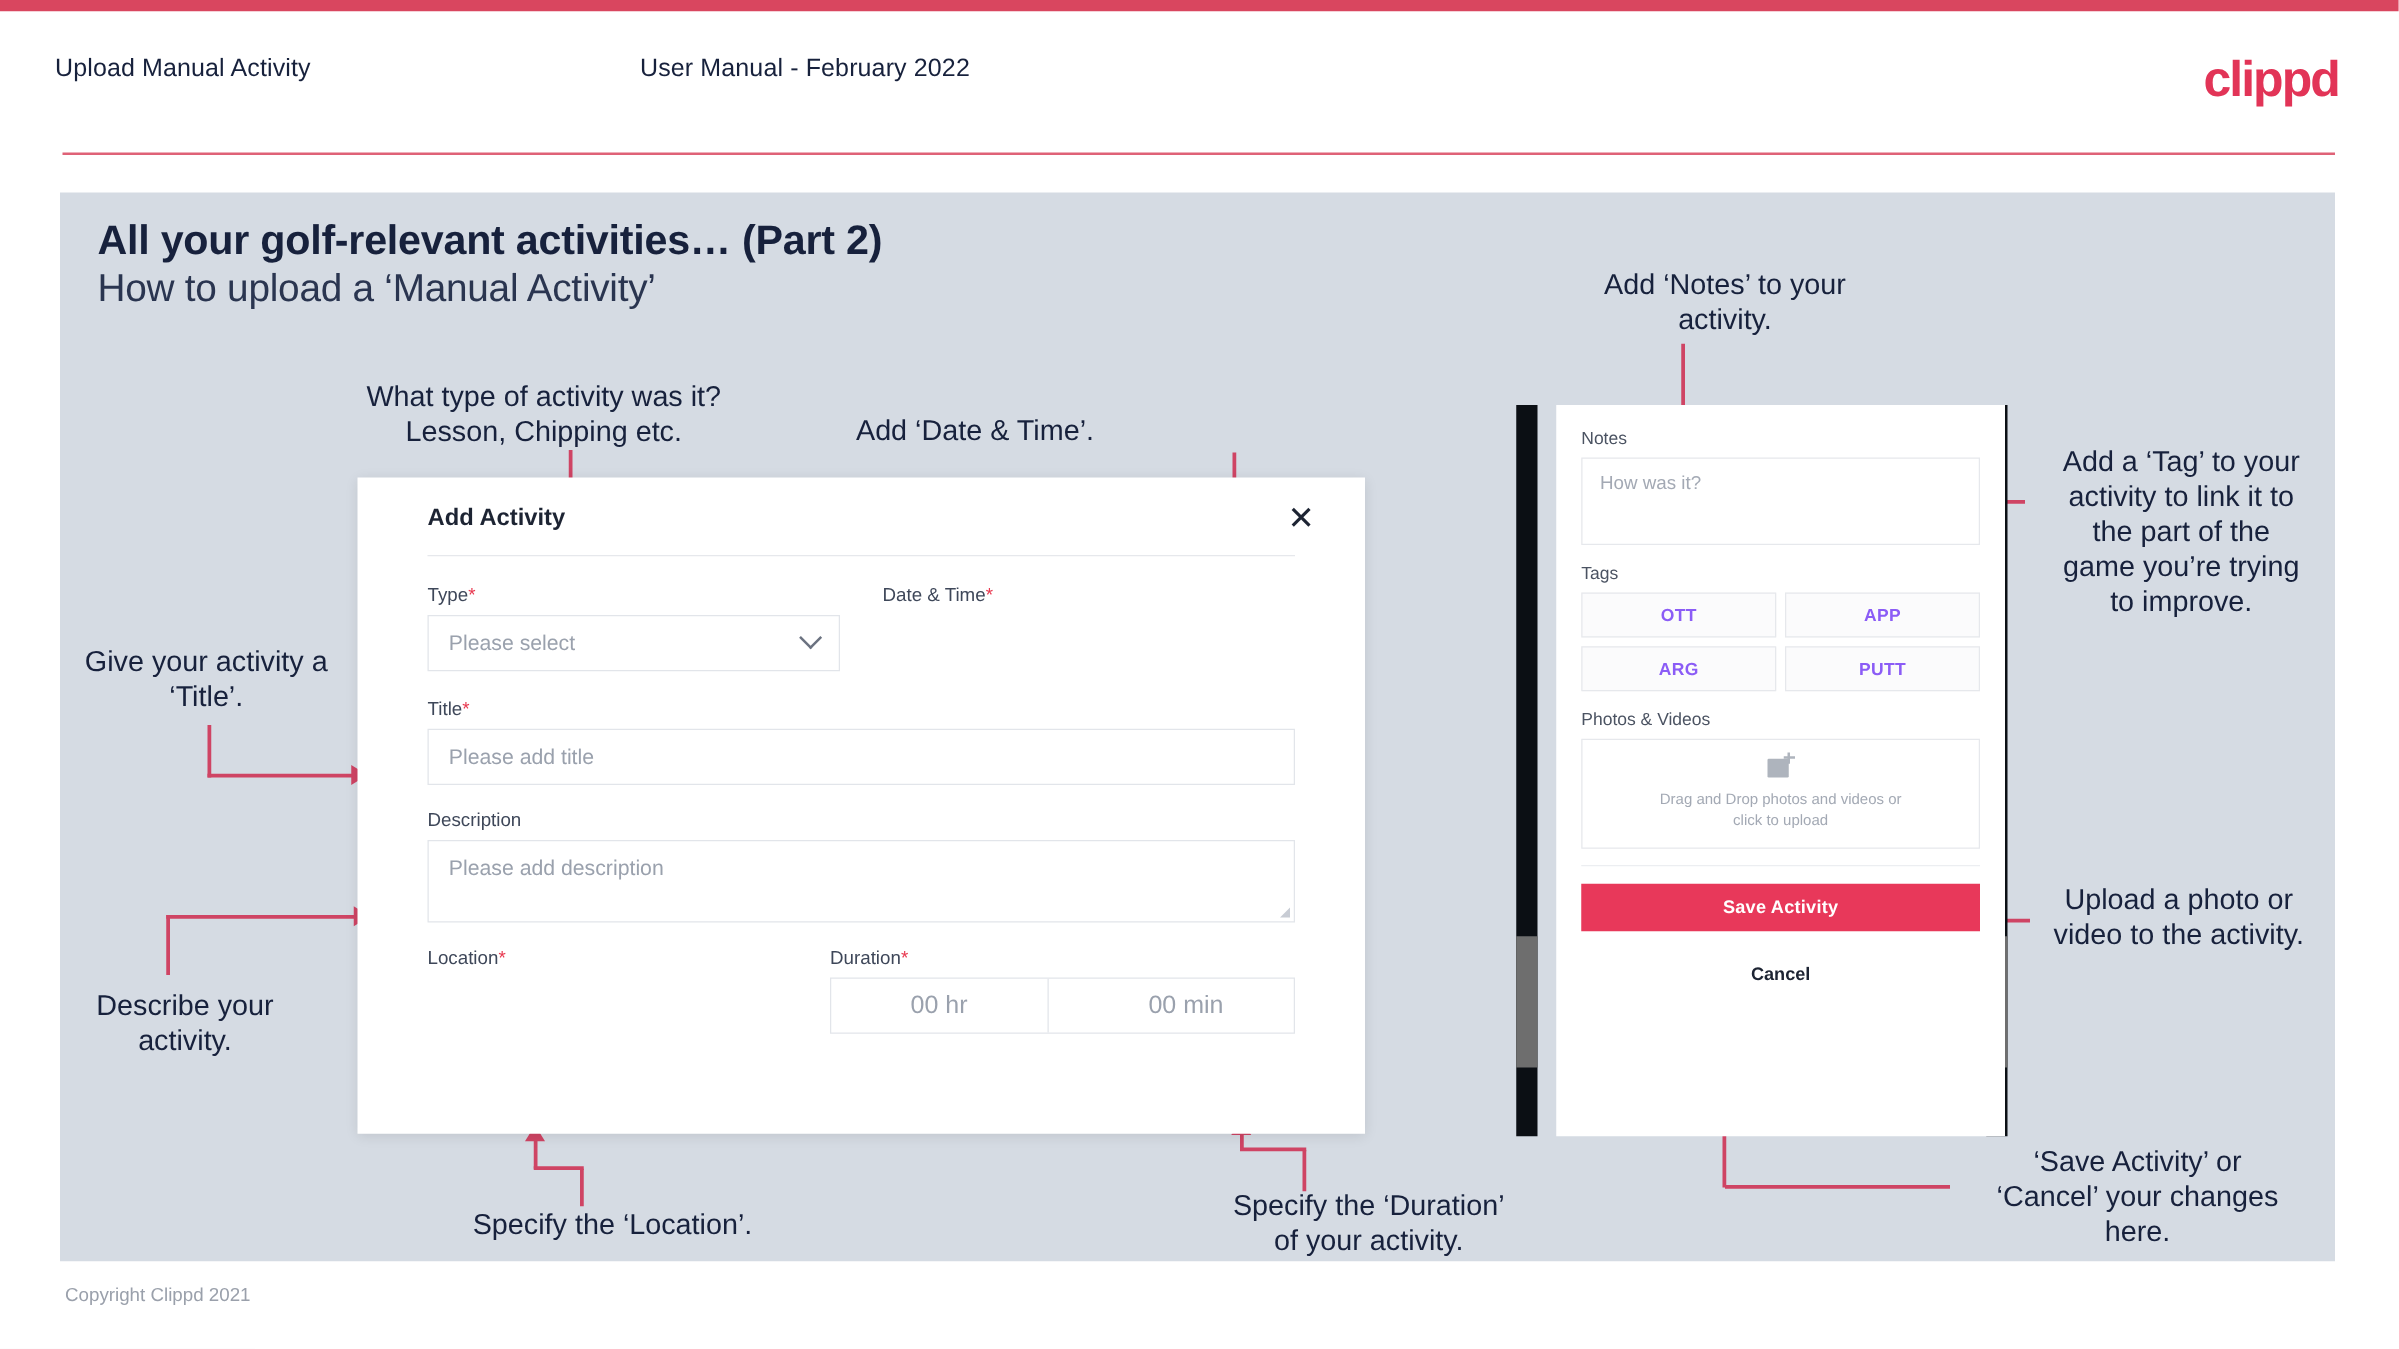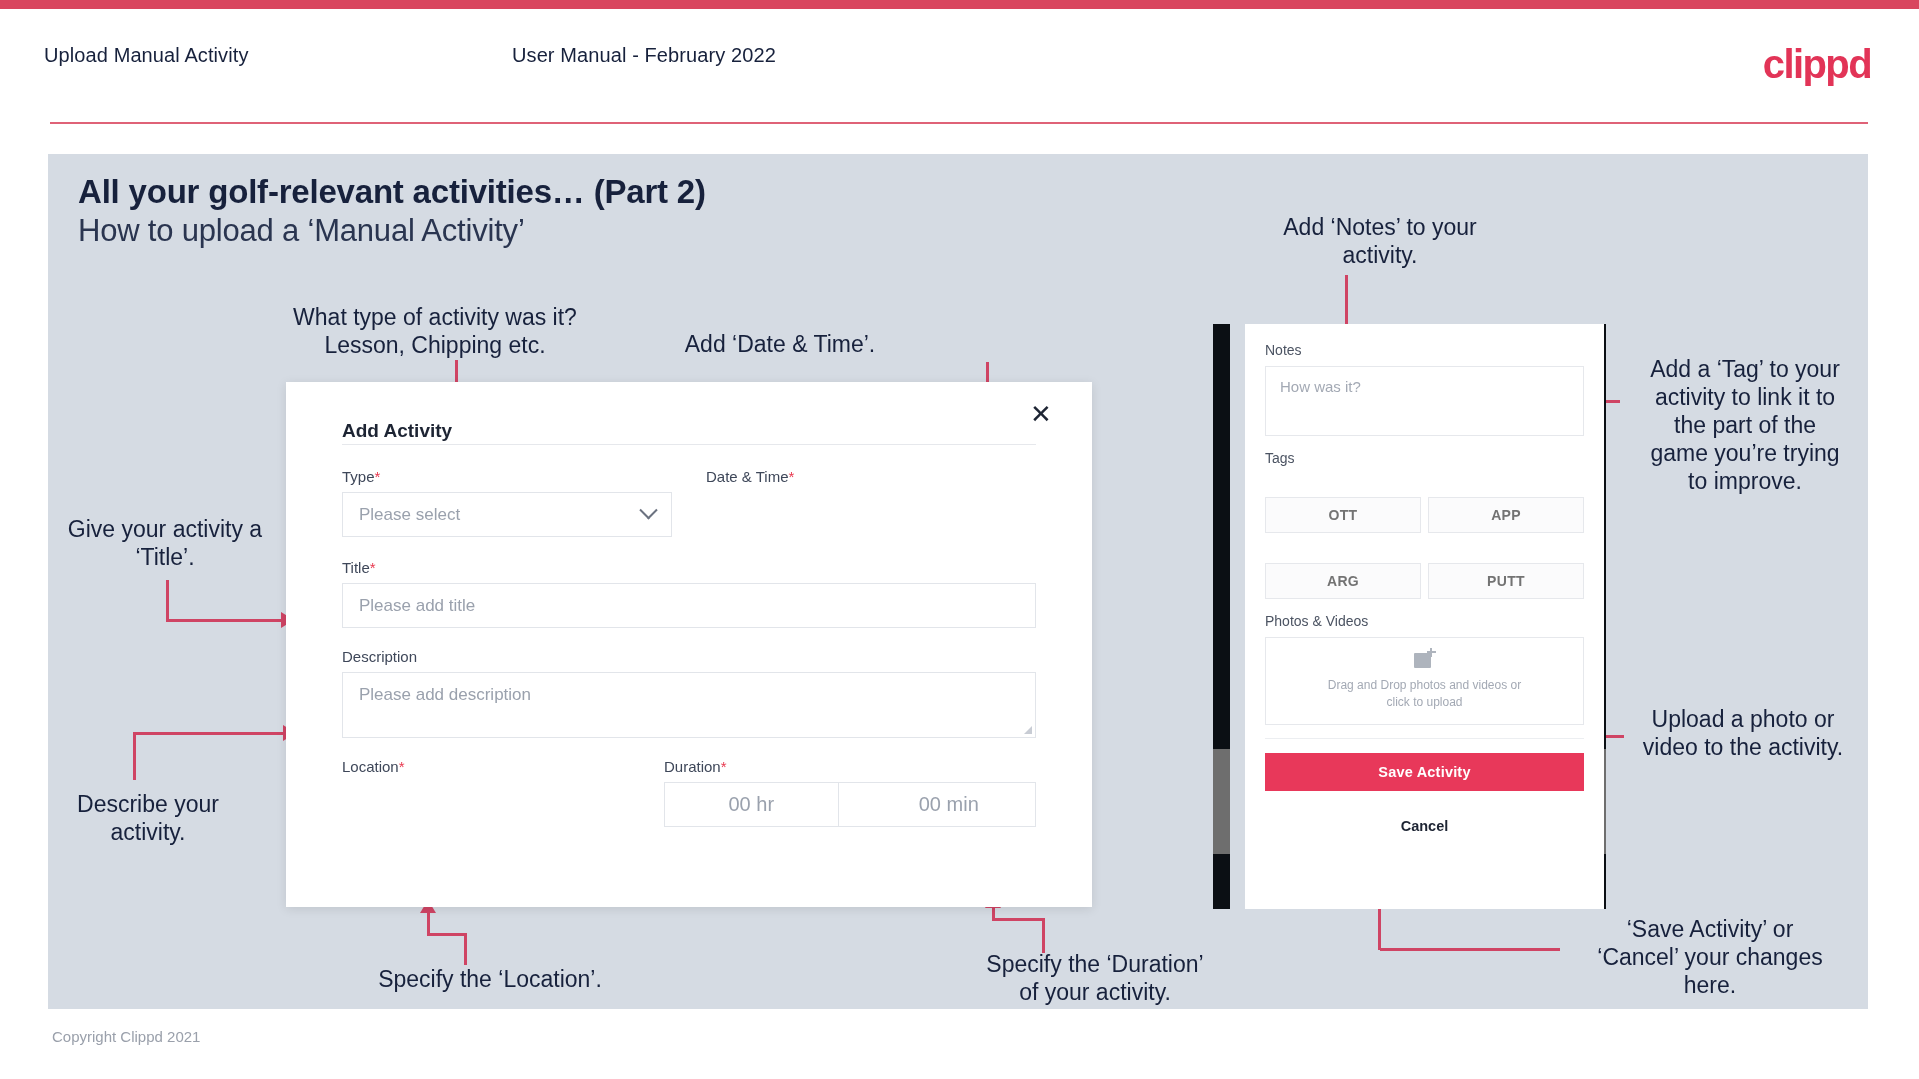"Add Activity" .dlg-head-title { margin-top: 16px -> none }
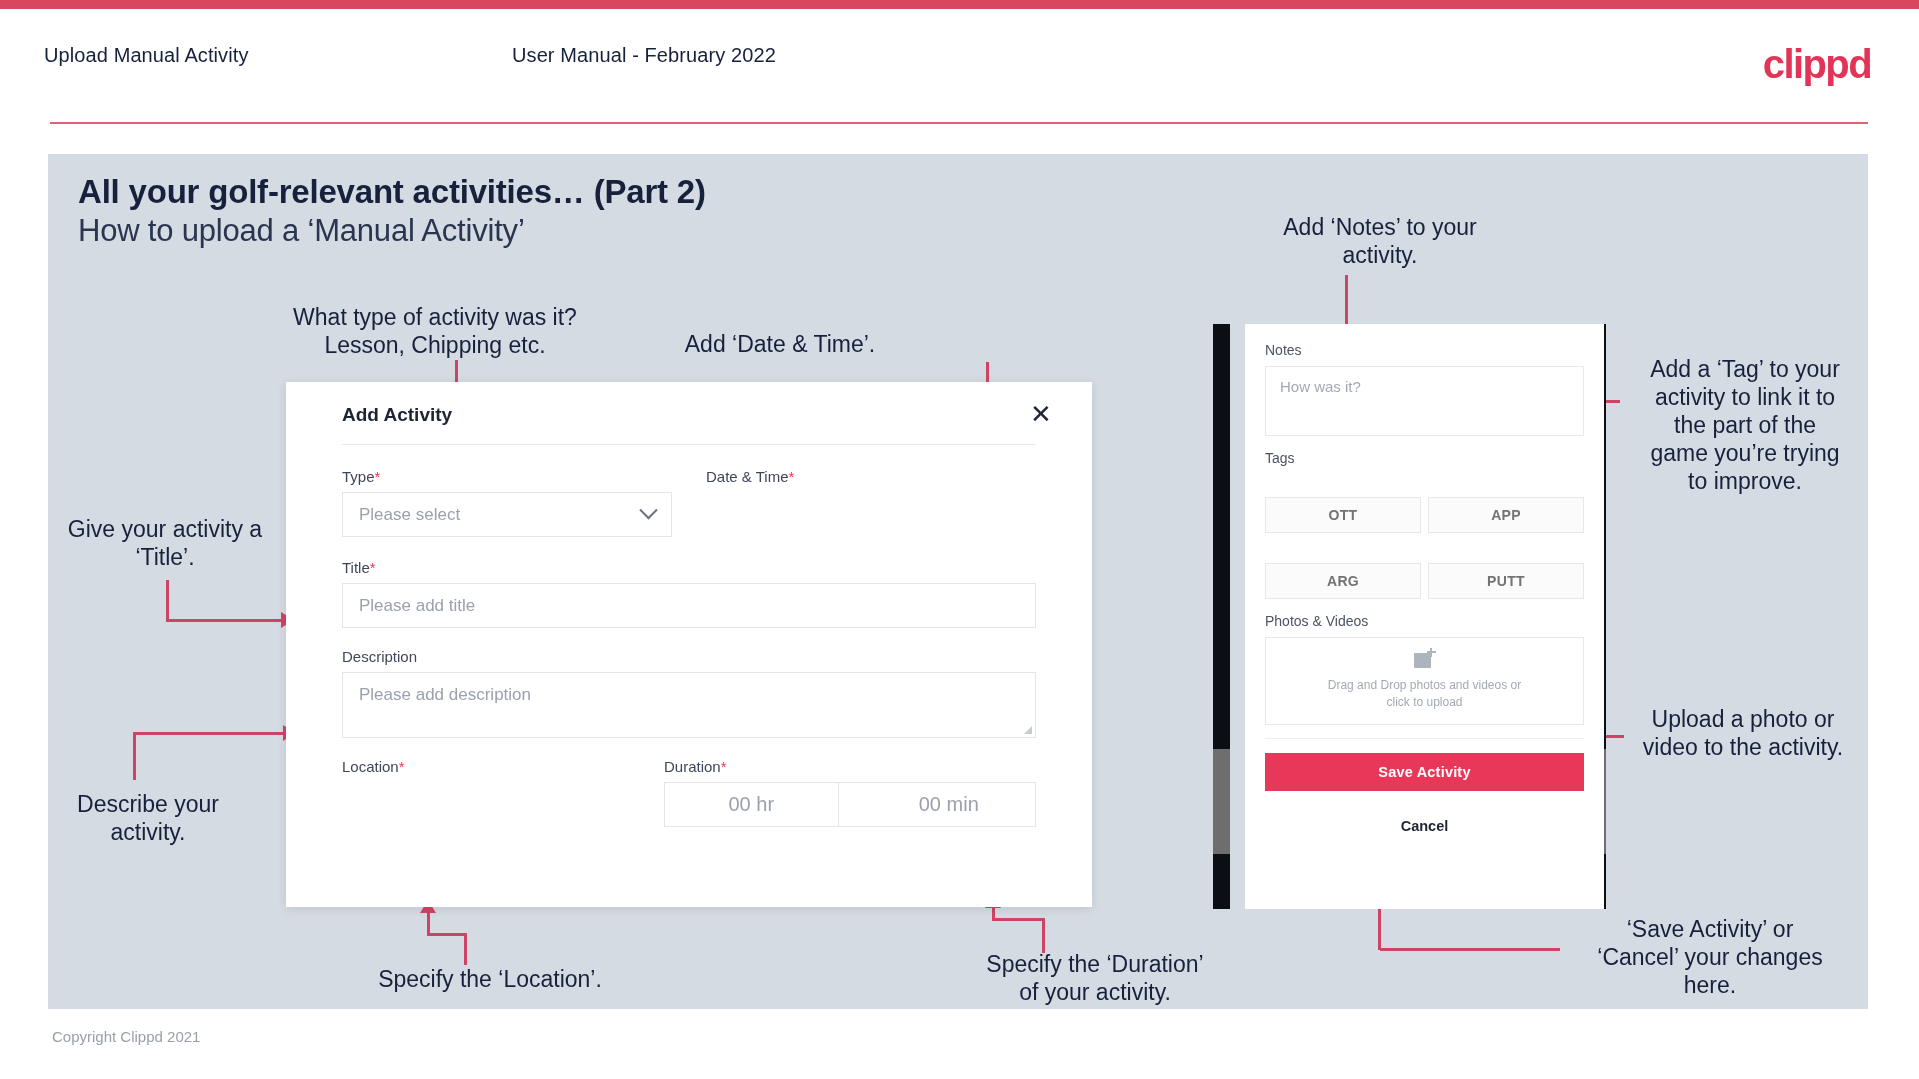"OTT" .tag { color: #737373 -> #8b5cf6; margin-top: 23px -> none }
